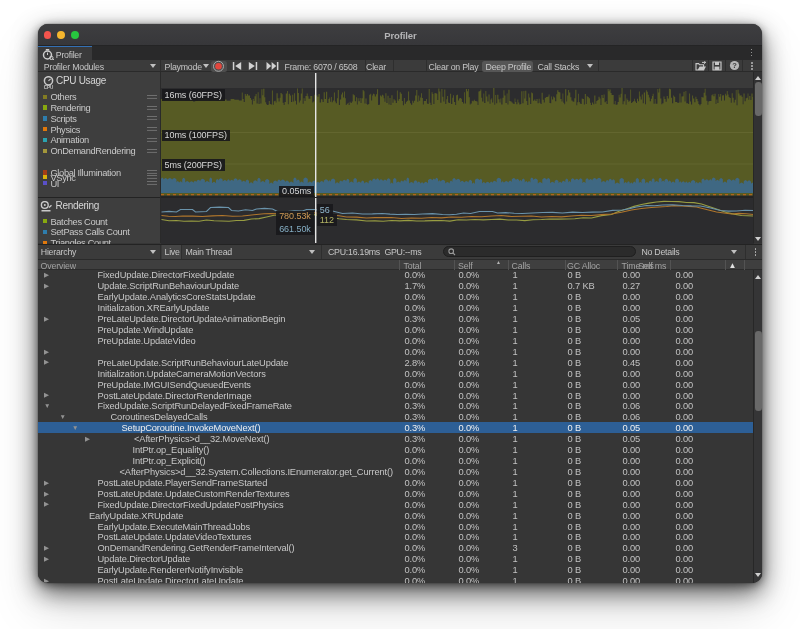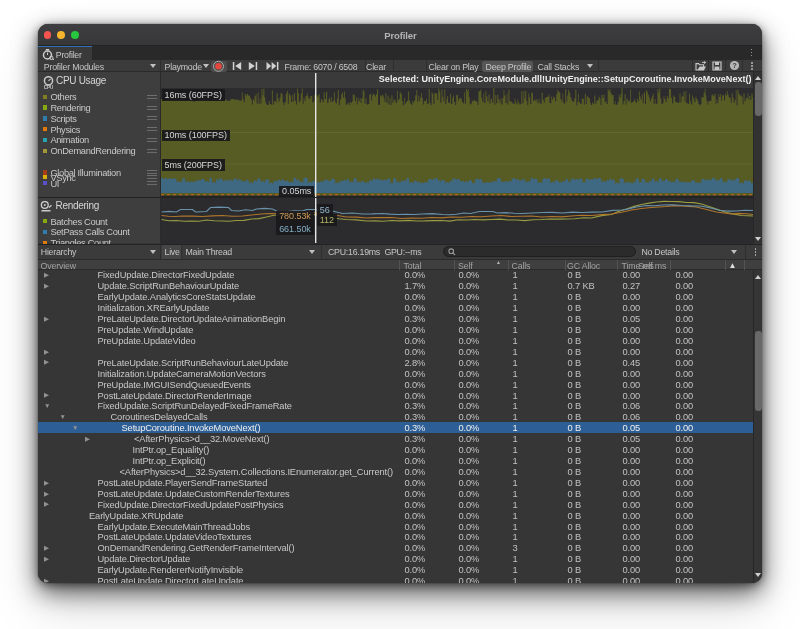"Selected:" div { html: <div> <span>Selected: UnityEngine.CoreModule.dll!UnityEngine::SetupCoroutine.InvokeMoveNext()</span> </div> -> none }
